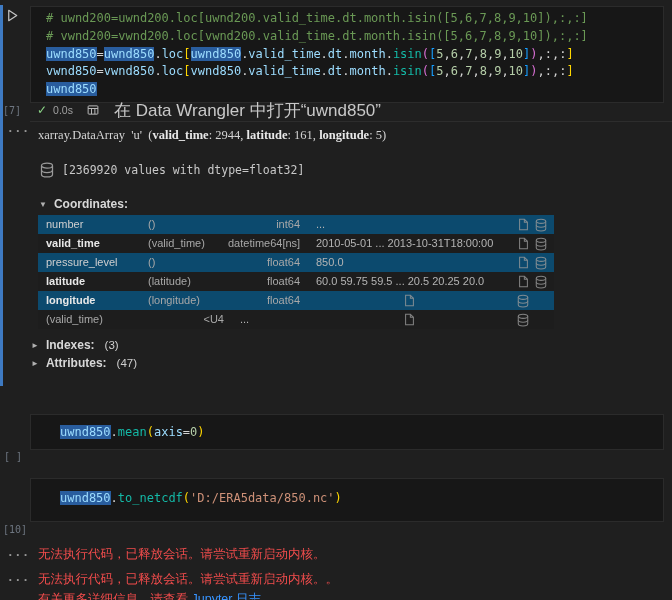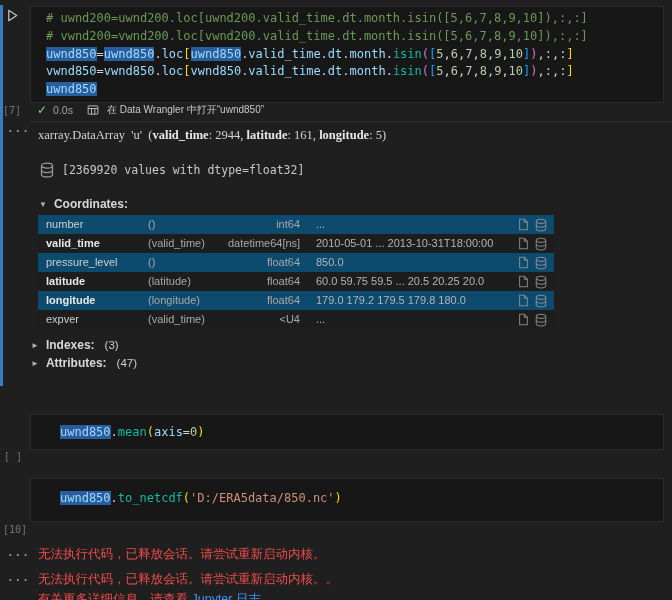"在 Data Wrangler 中打开“uwnd850”" .dw-link { font-size: 10px -> 17px; margin-left: 8px -> 15px }
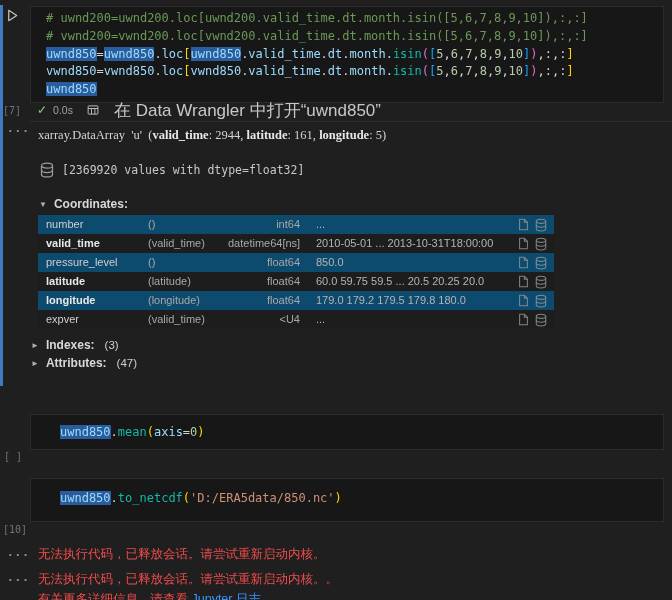"179.0 179.2 179.5 179.8 180.0" span.c-prev { html: <span>179.0 179.2 179.5 179.8 180.0</span> -> none }
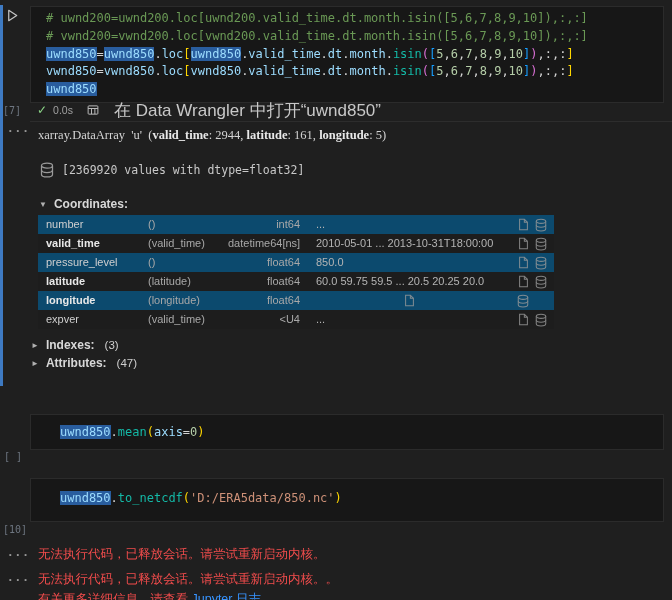"expver" span.c-name { html: <span>expver</span> -> none }
